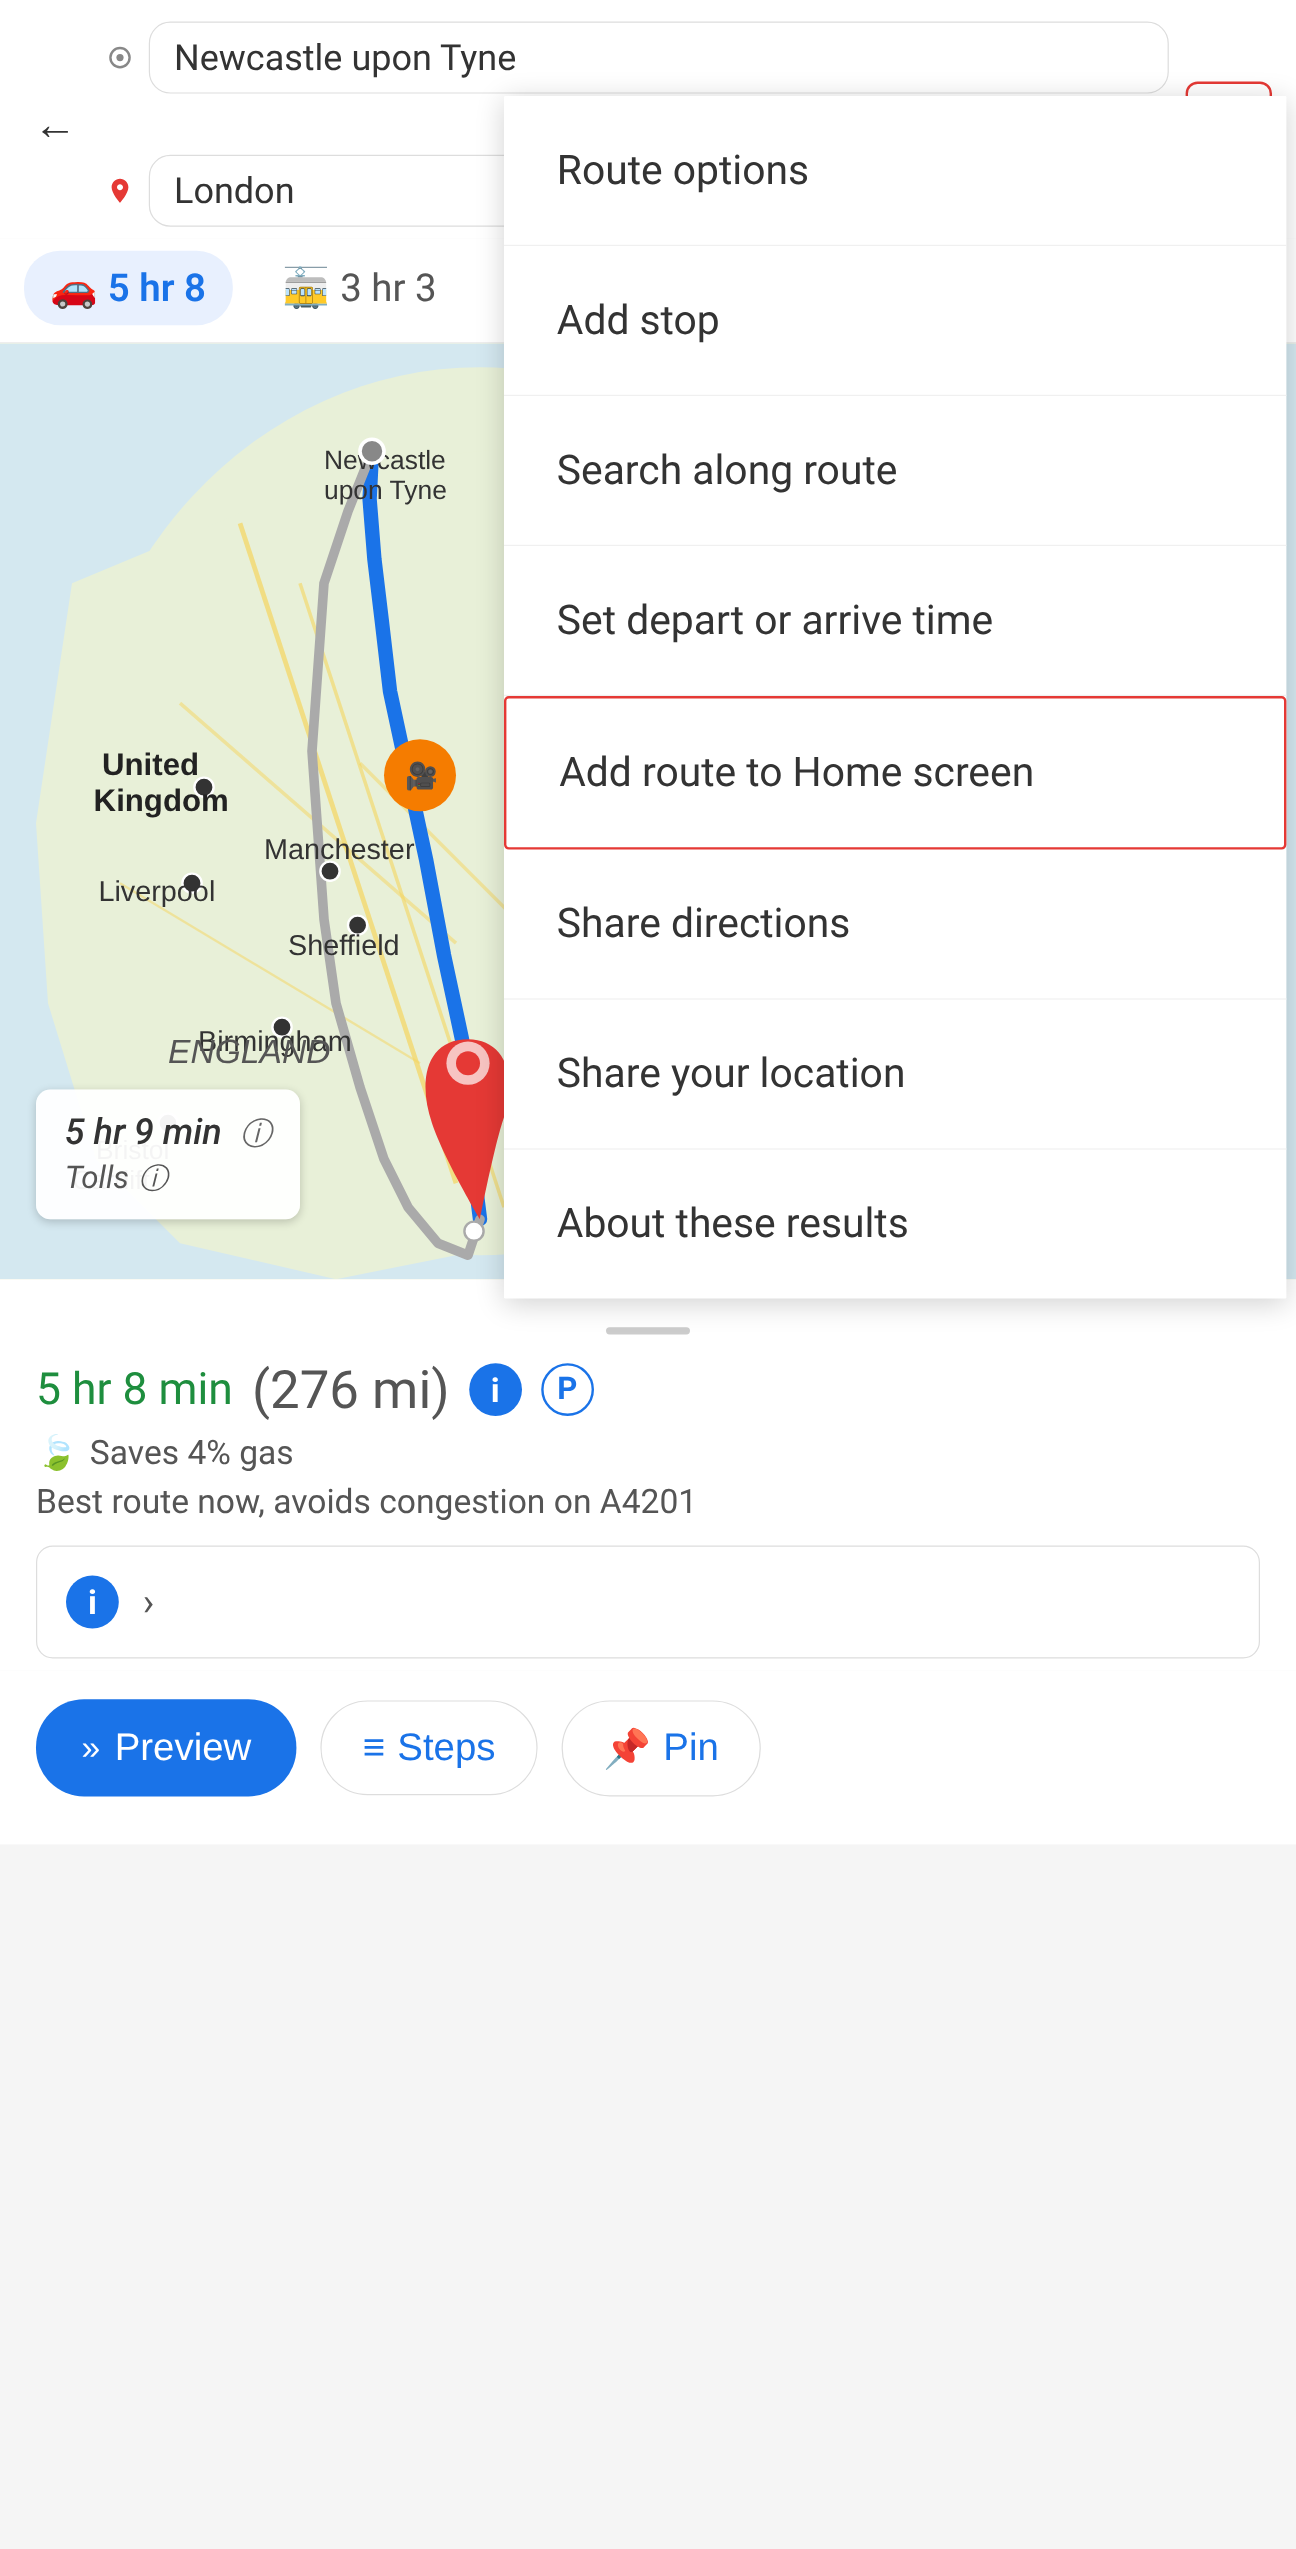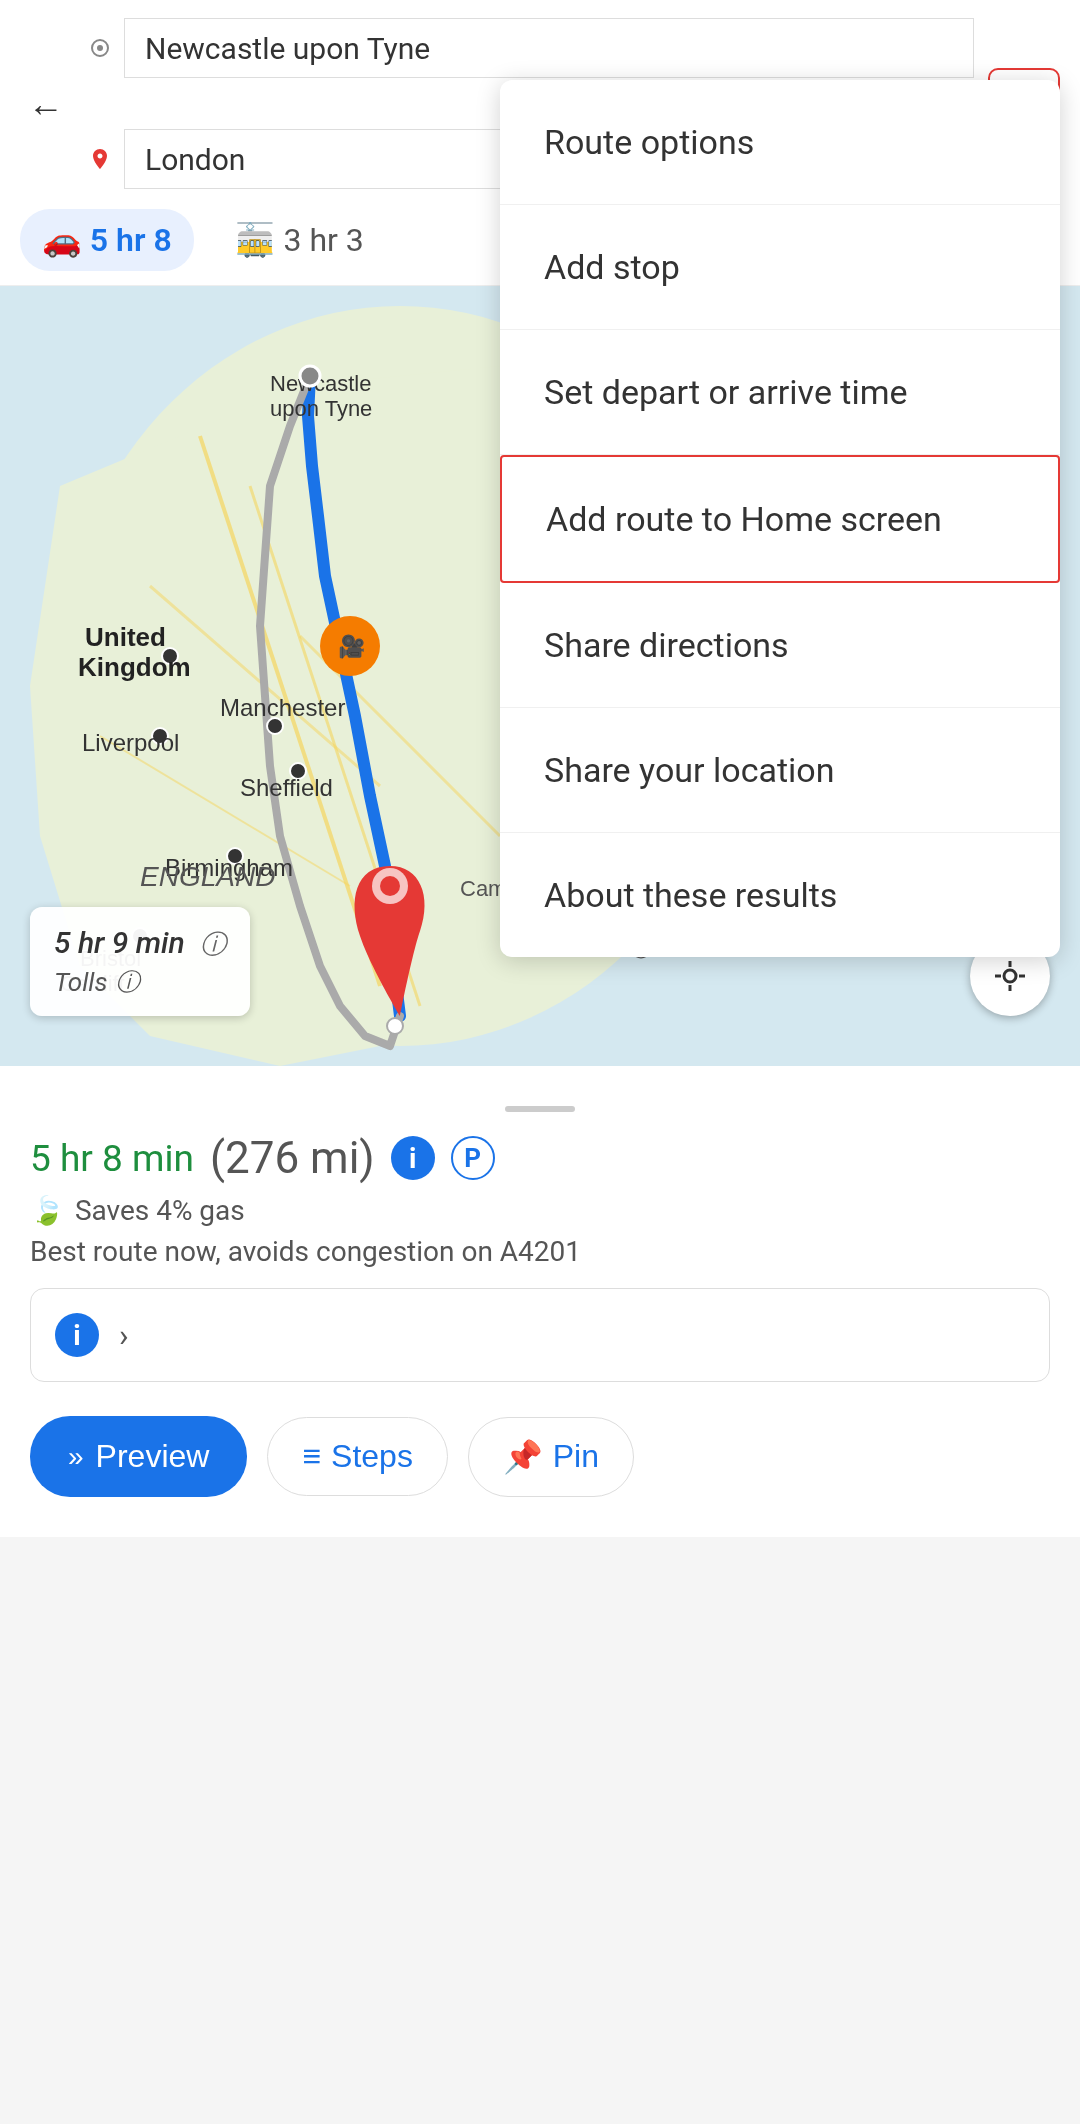"Newcastle upon Tyne" .input-box { border-radius: 0 -> 18px }
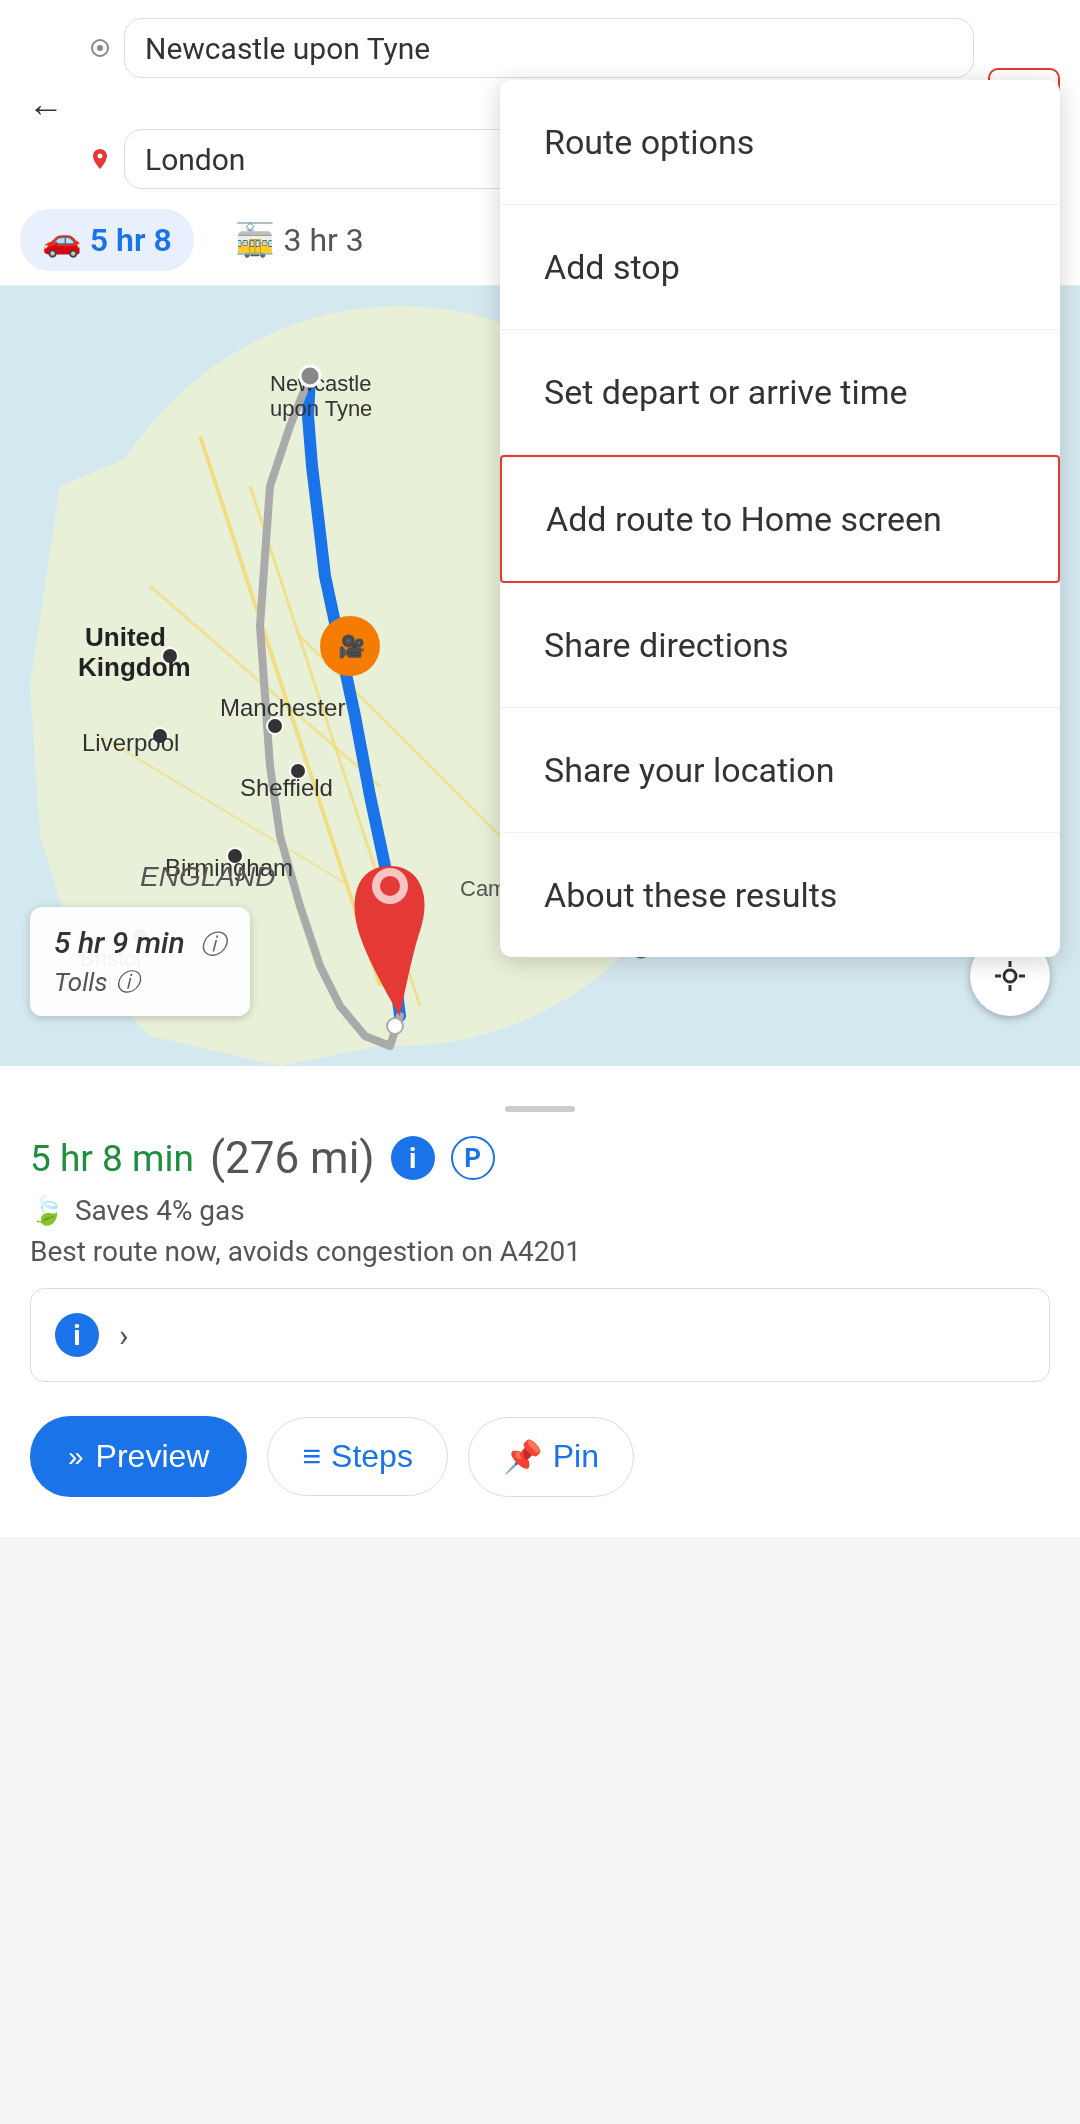"Route options" .dropdown-menu { border-radius: 12px -> 1px; right: 20px -> 8px; width: 560px -> 652px }
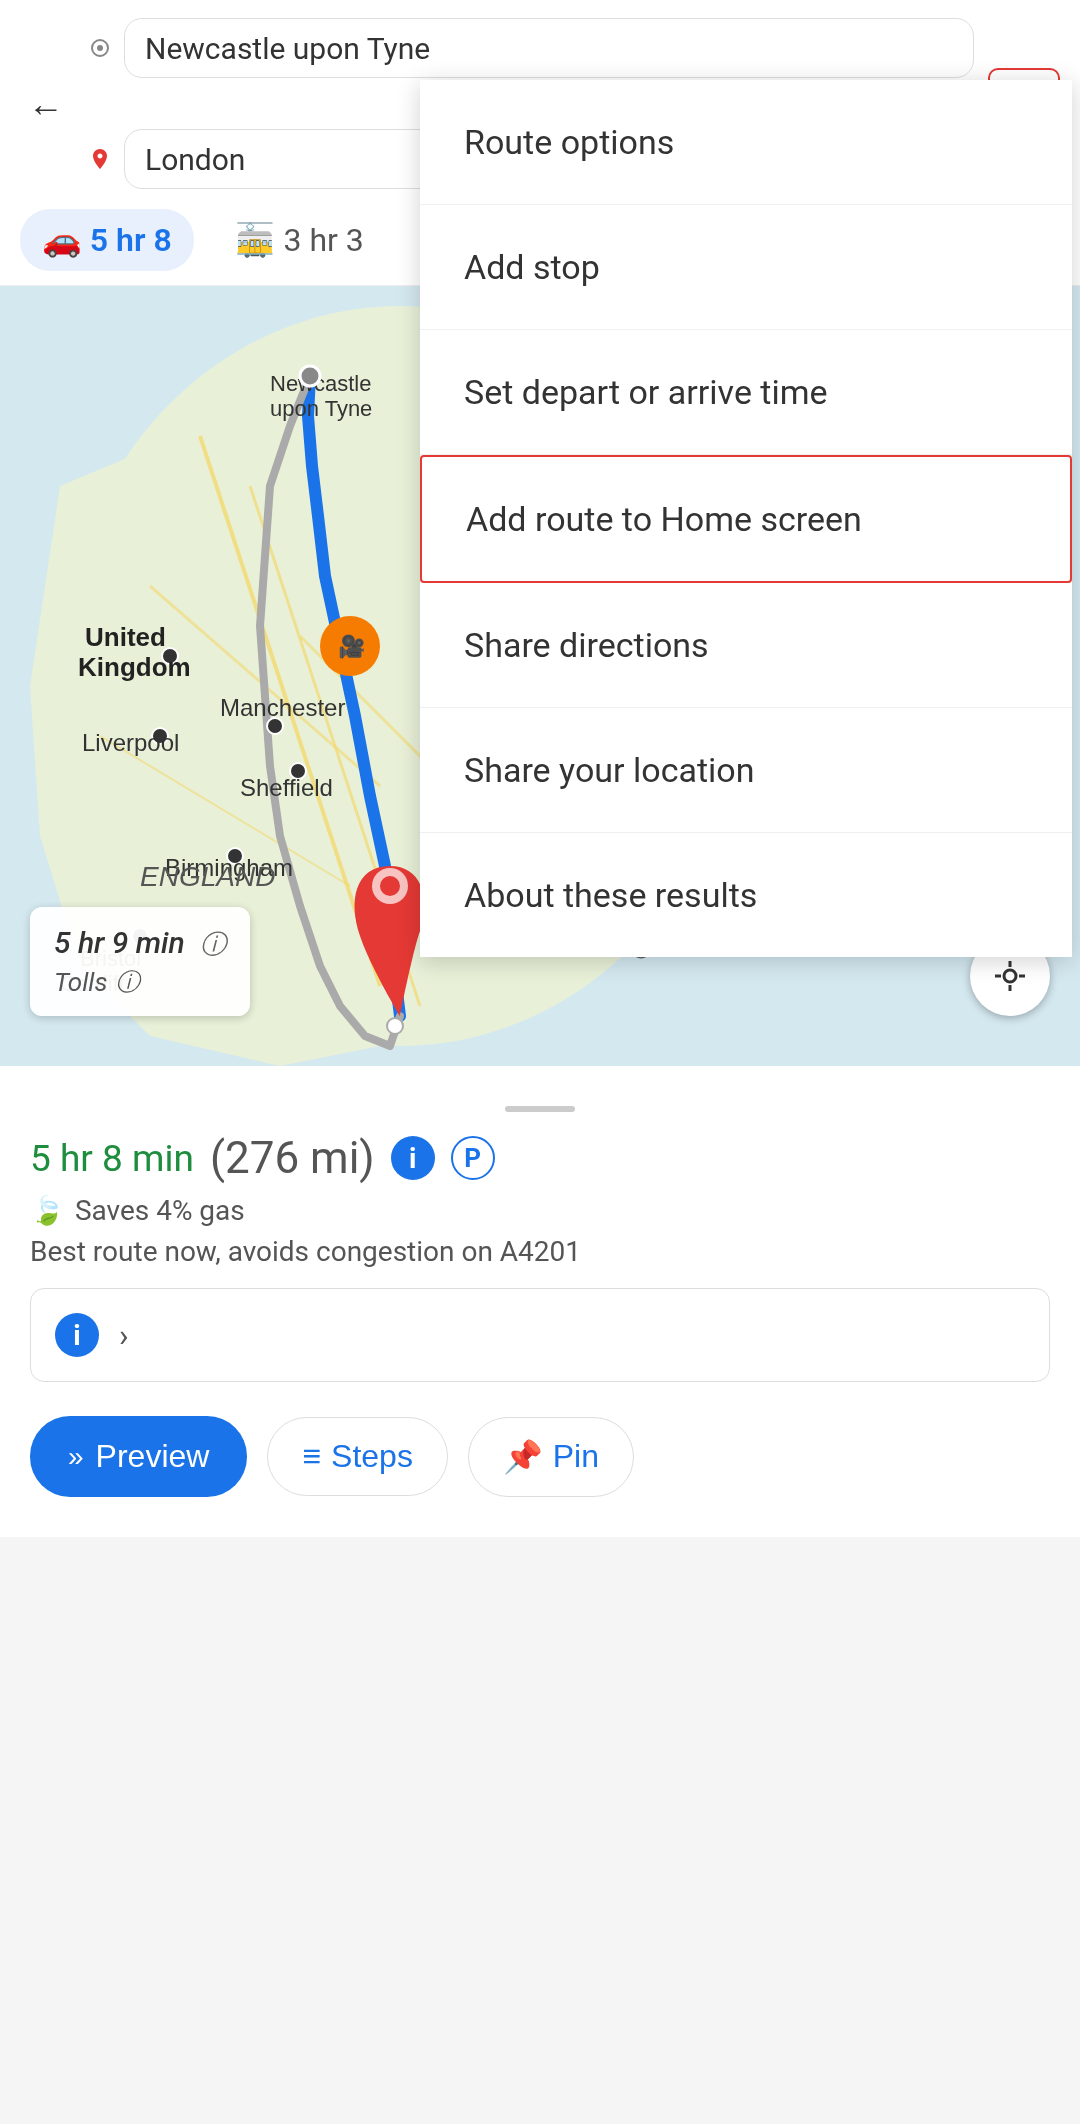"Search along route" div.menu-item { html: none -> <div> <span>Search along route</span> </div> }
